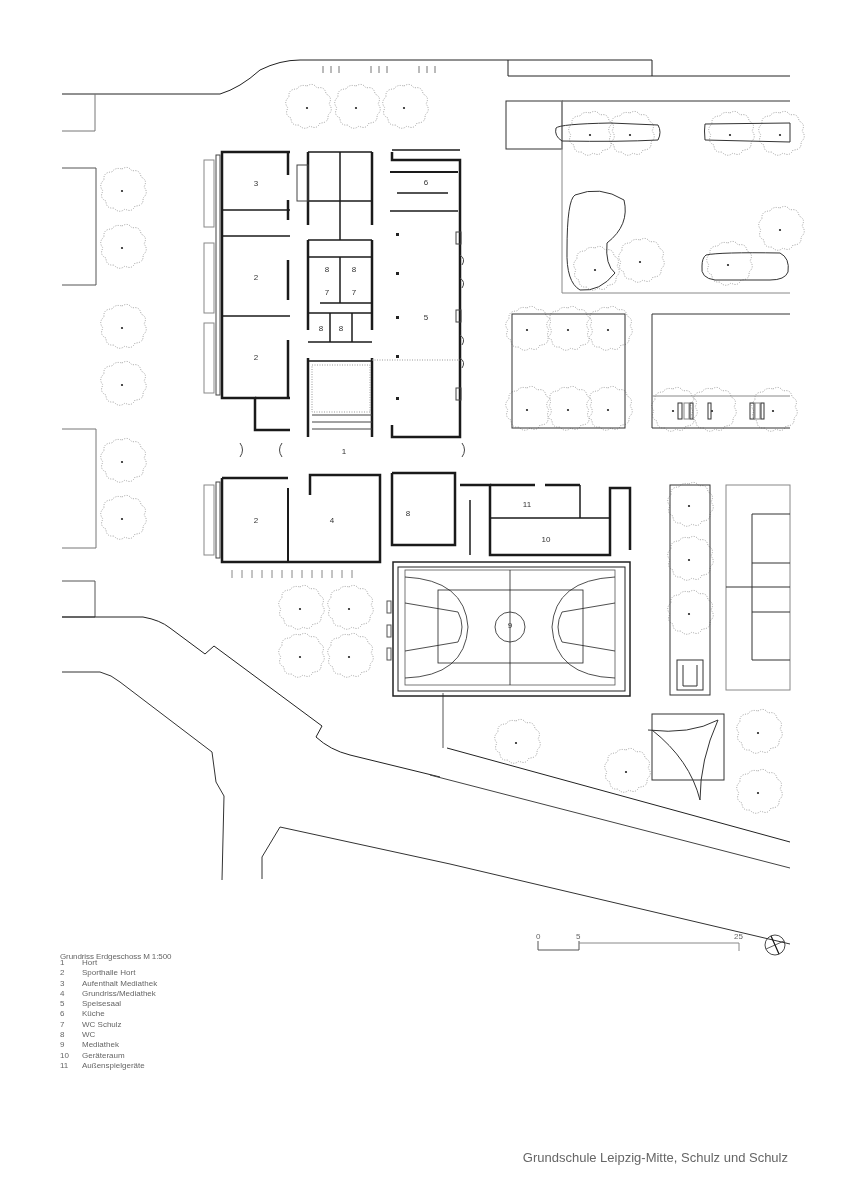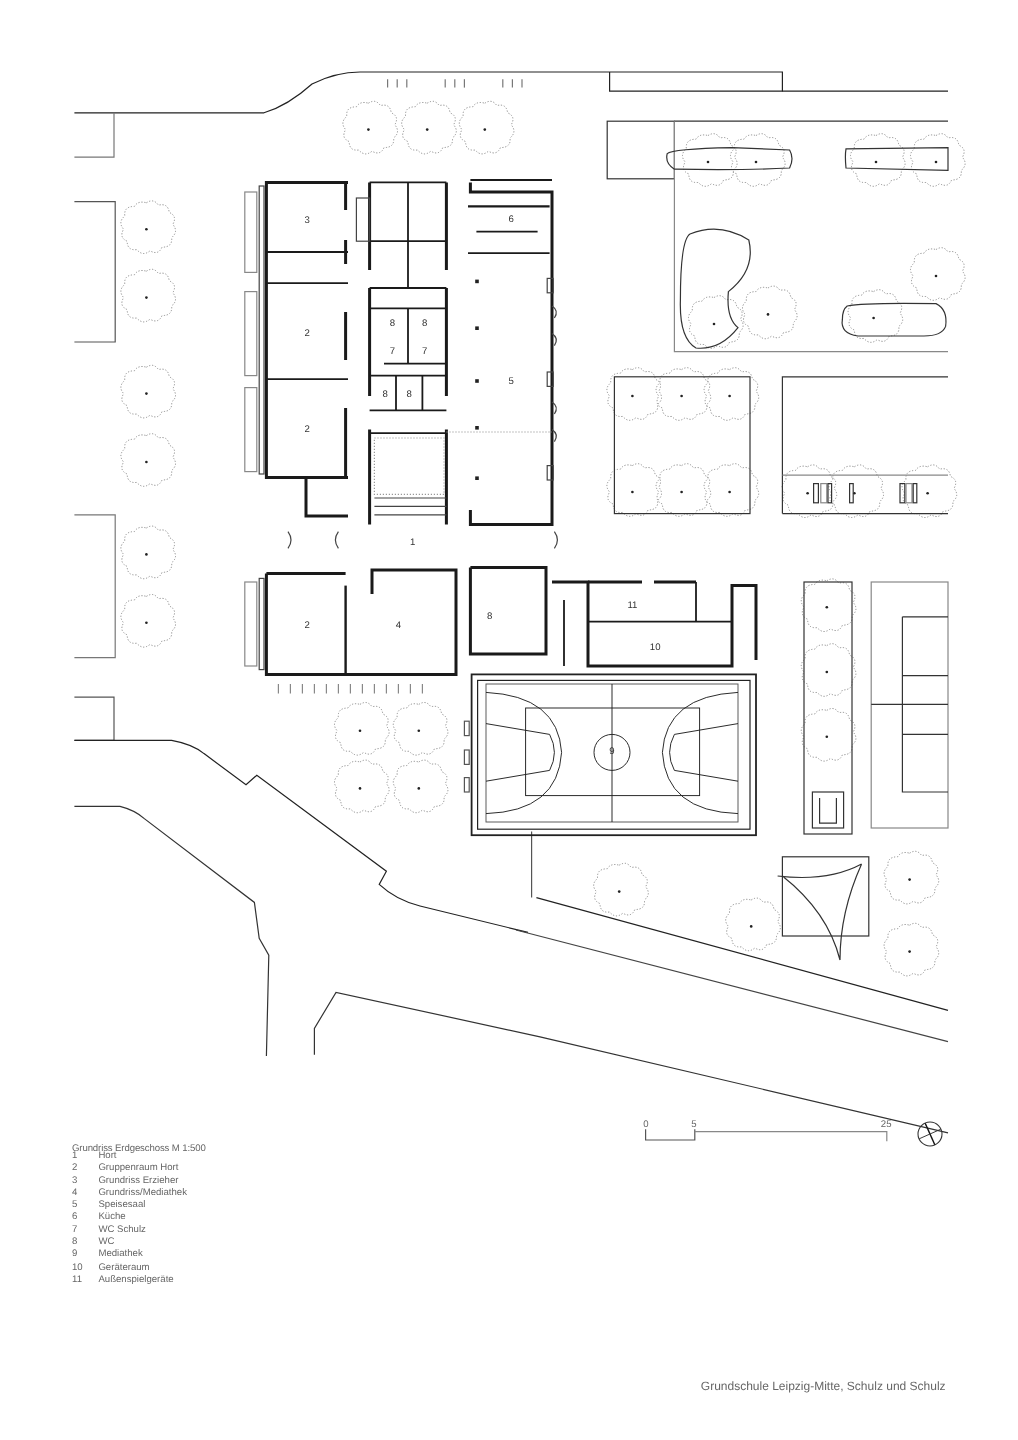"Gruppenraum Hort" span { text: Gruppenraum -> Sporthalle }
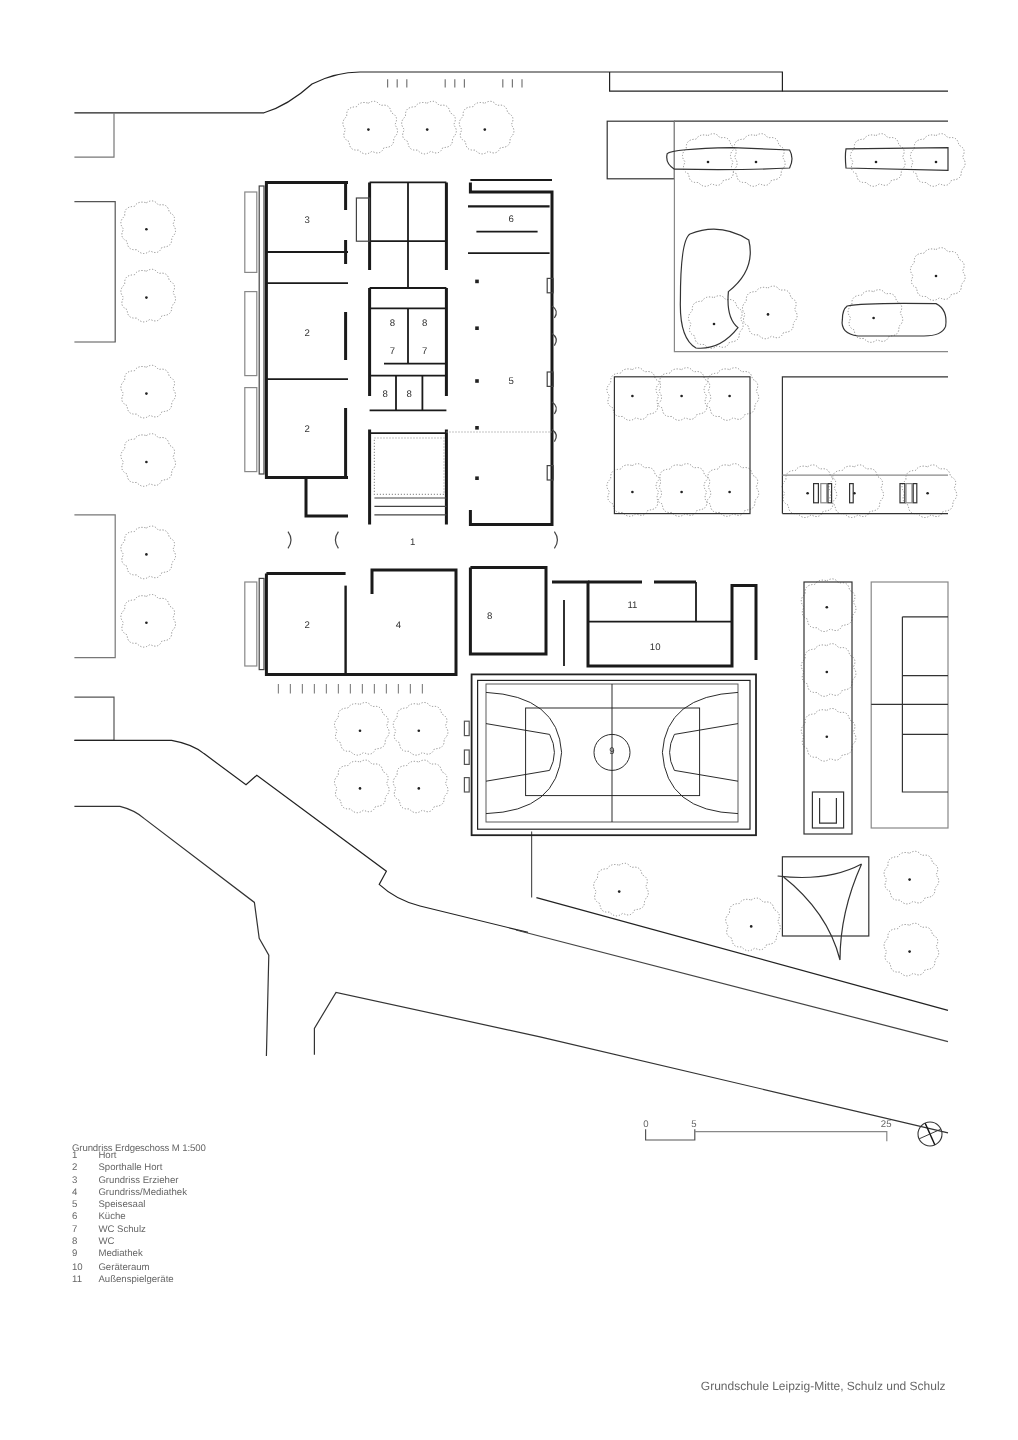"Grundriss Erzieher" span { text: Grundriss Erzieher -> Aufenthalt Mediathek }
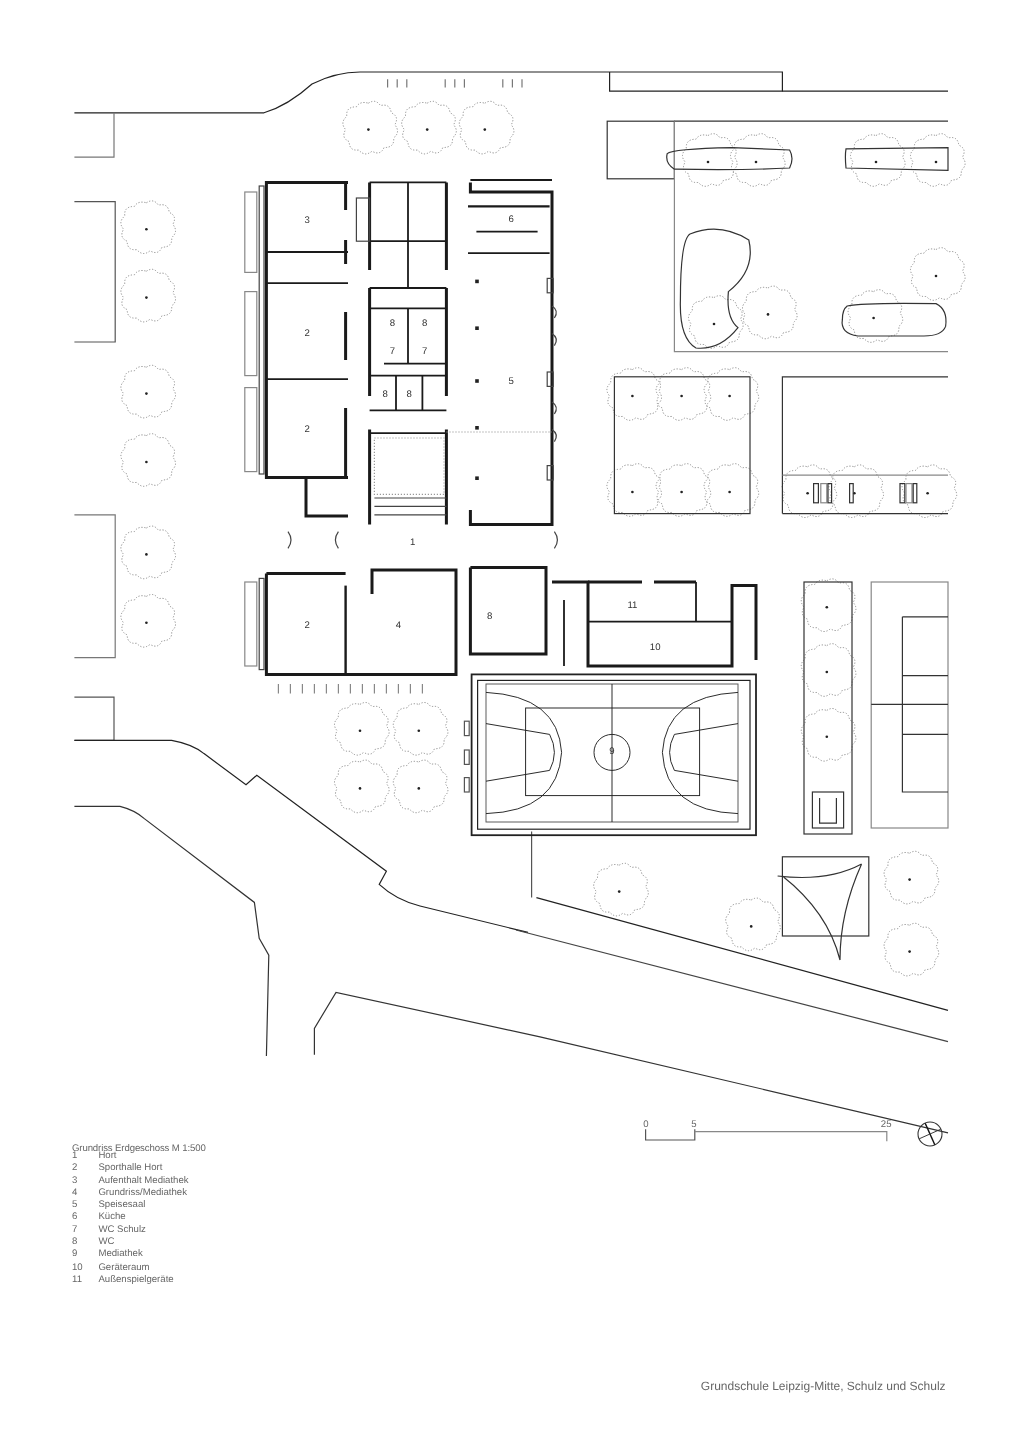"Grundschule Leipzig-Mitte, Schulz und" .footer { font-size: 10px -> 13px }
